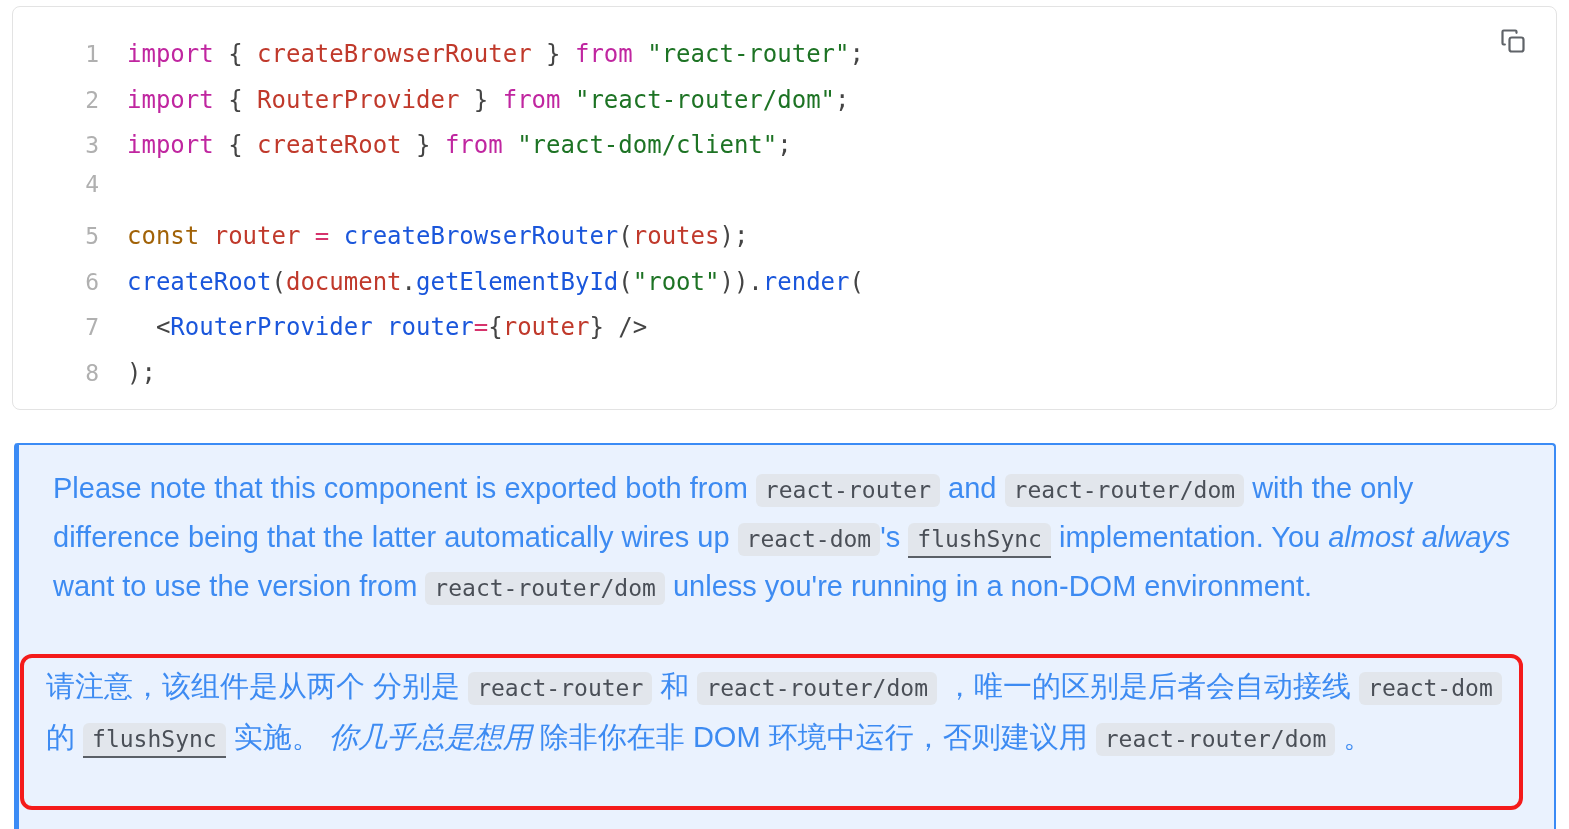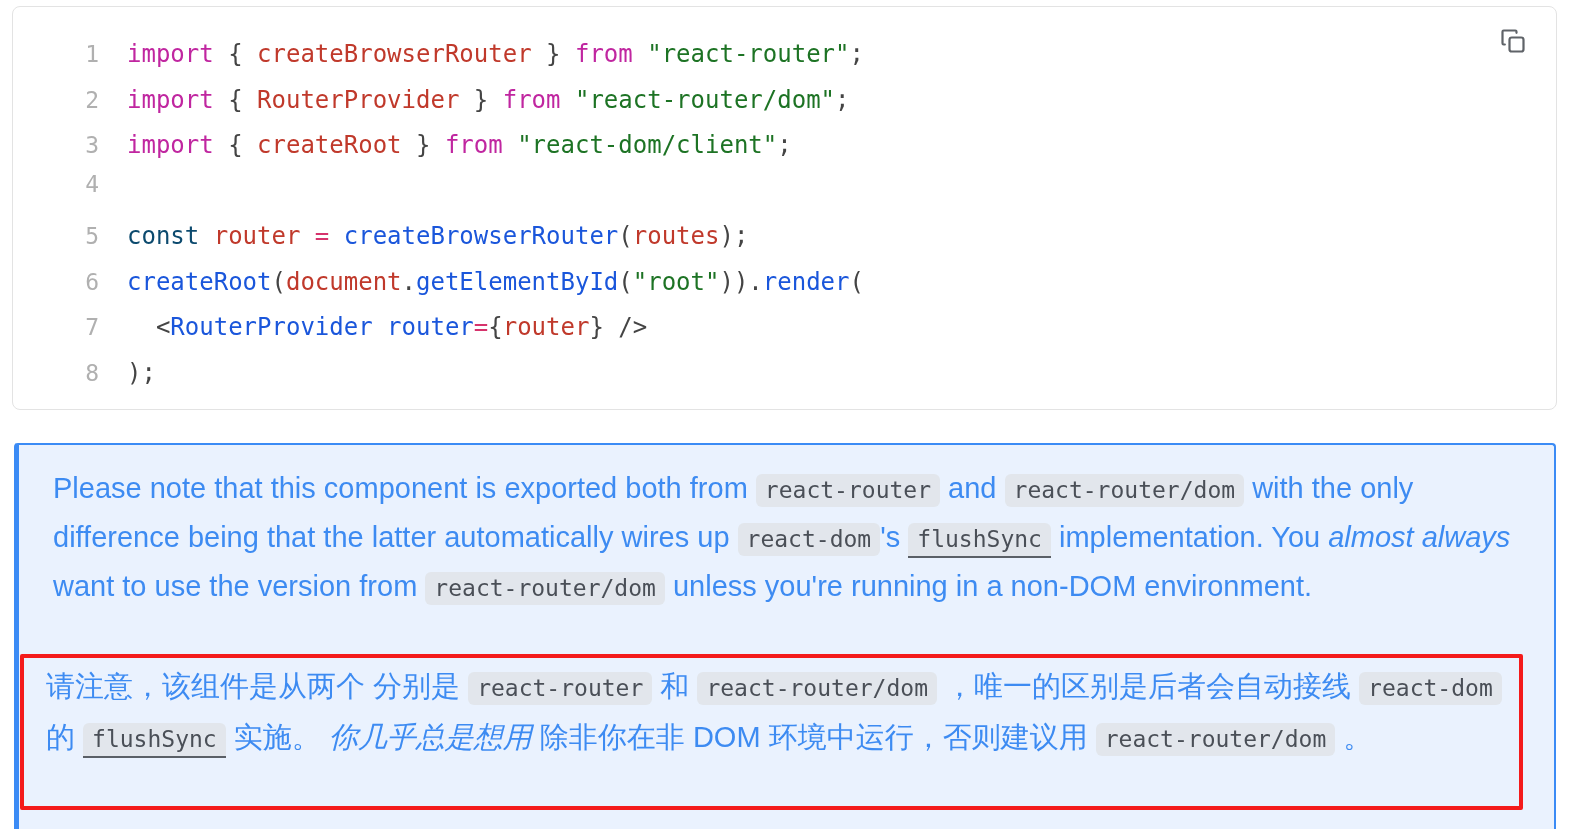"const" .tok-kw2 { color: #0c4a6e -> #a16207 }
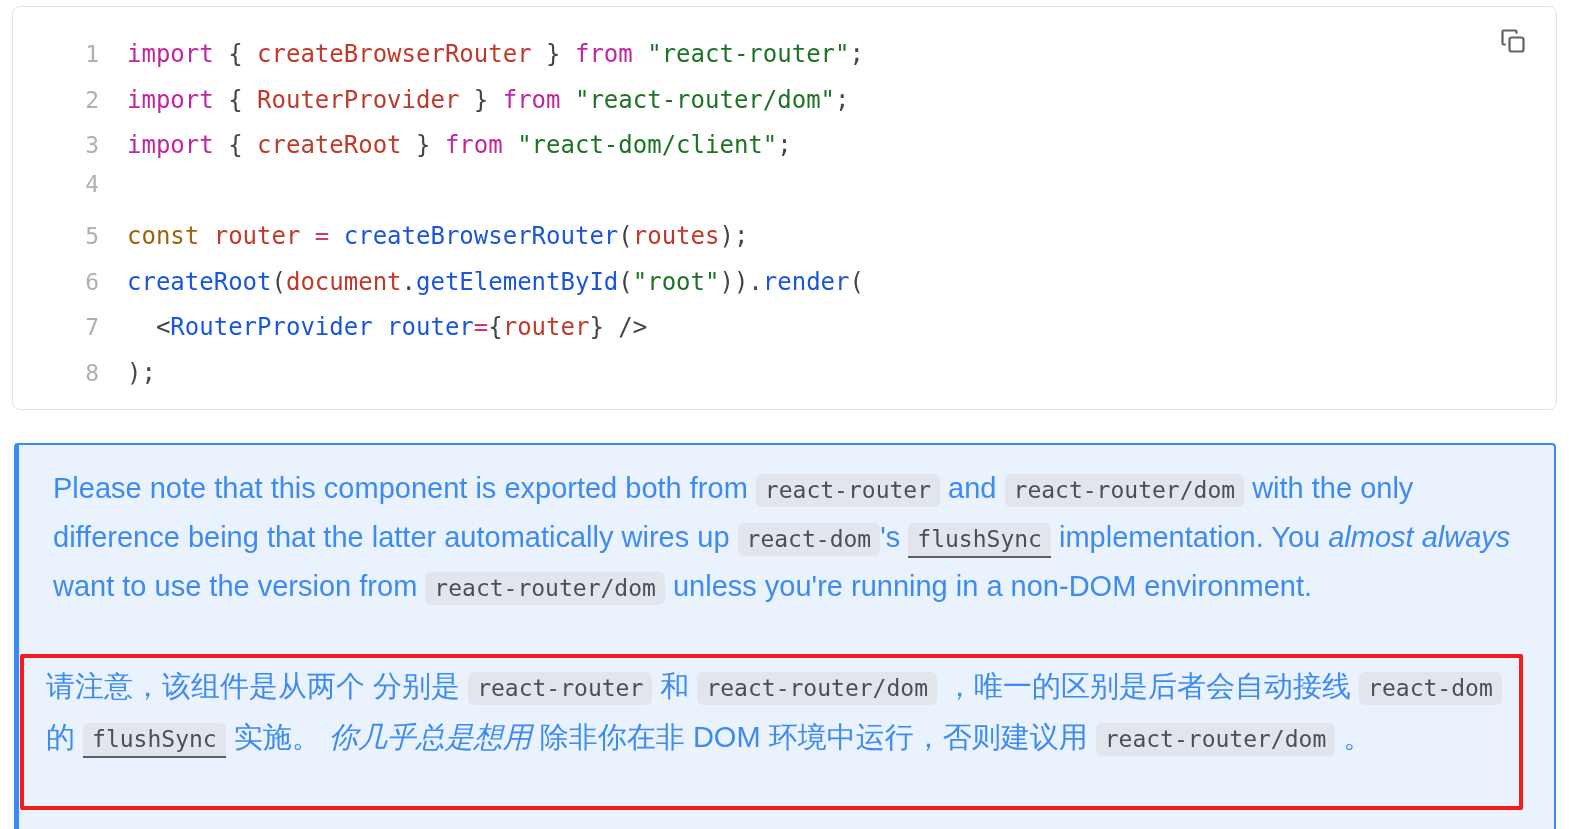"请注意，该组件是从两个 分别是 react-router 和" .zh-wrap { border-radius: 2px -> 12px }
